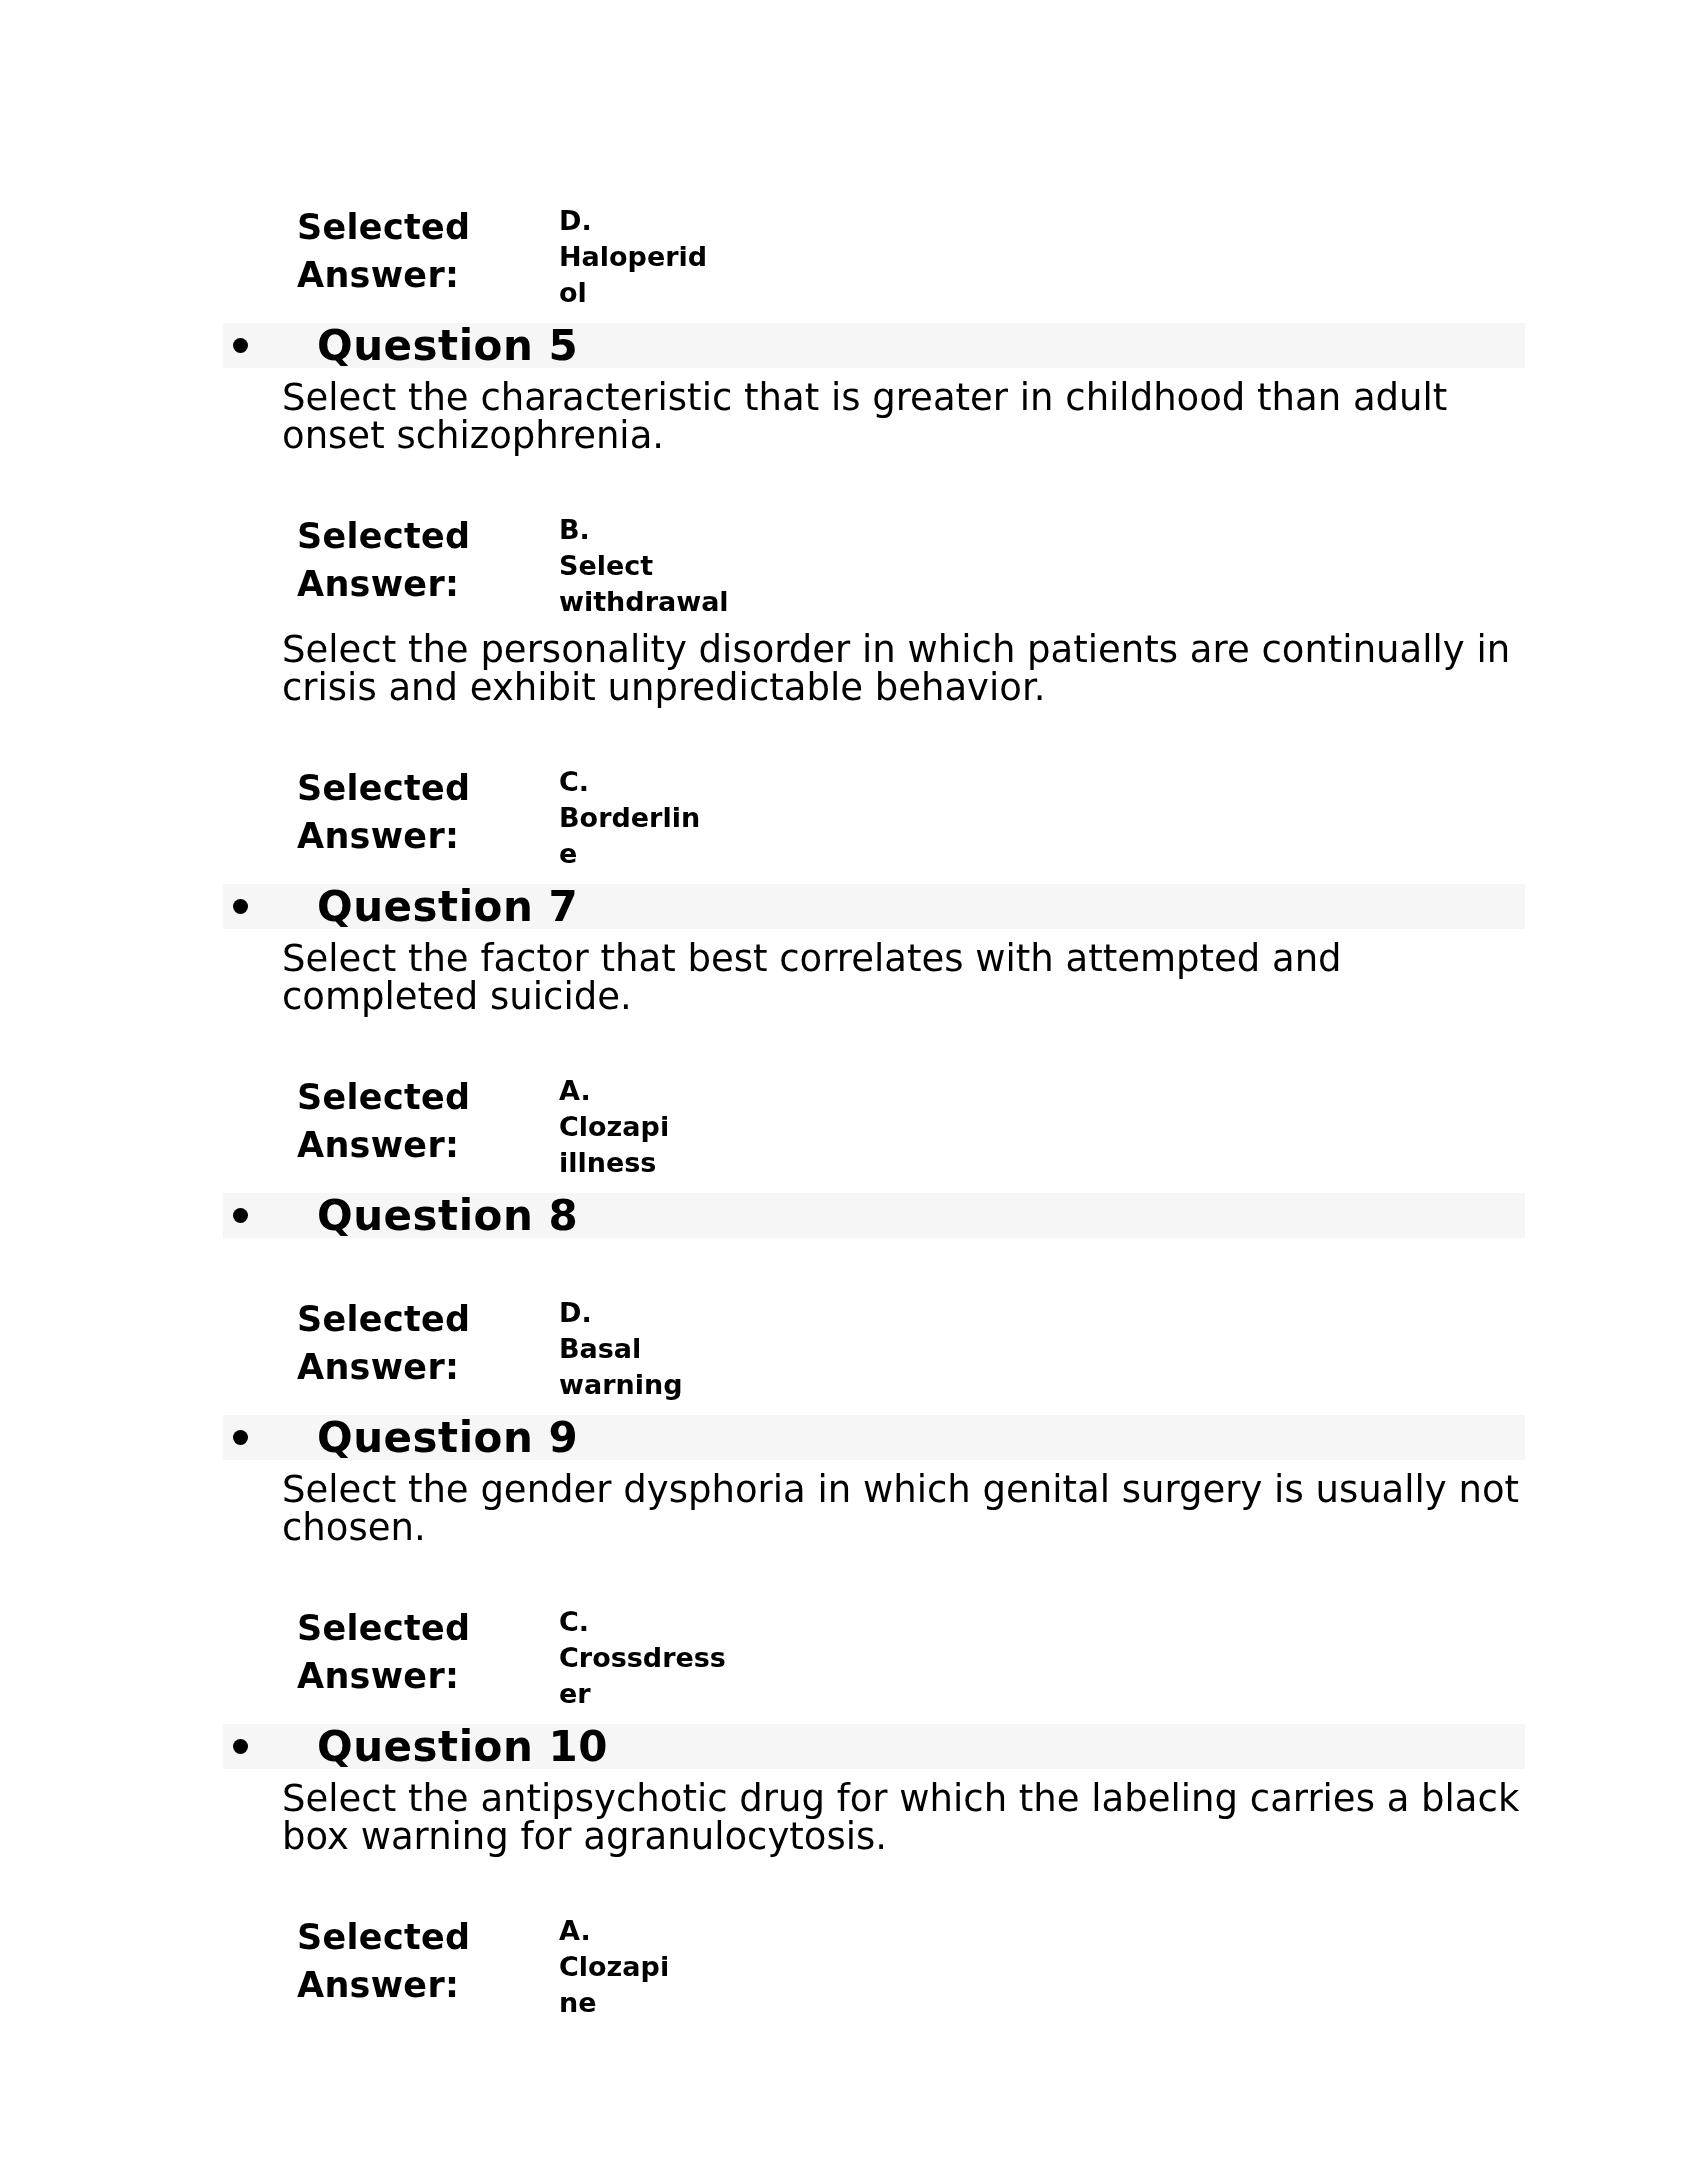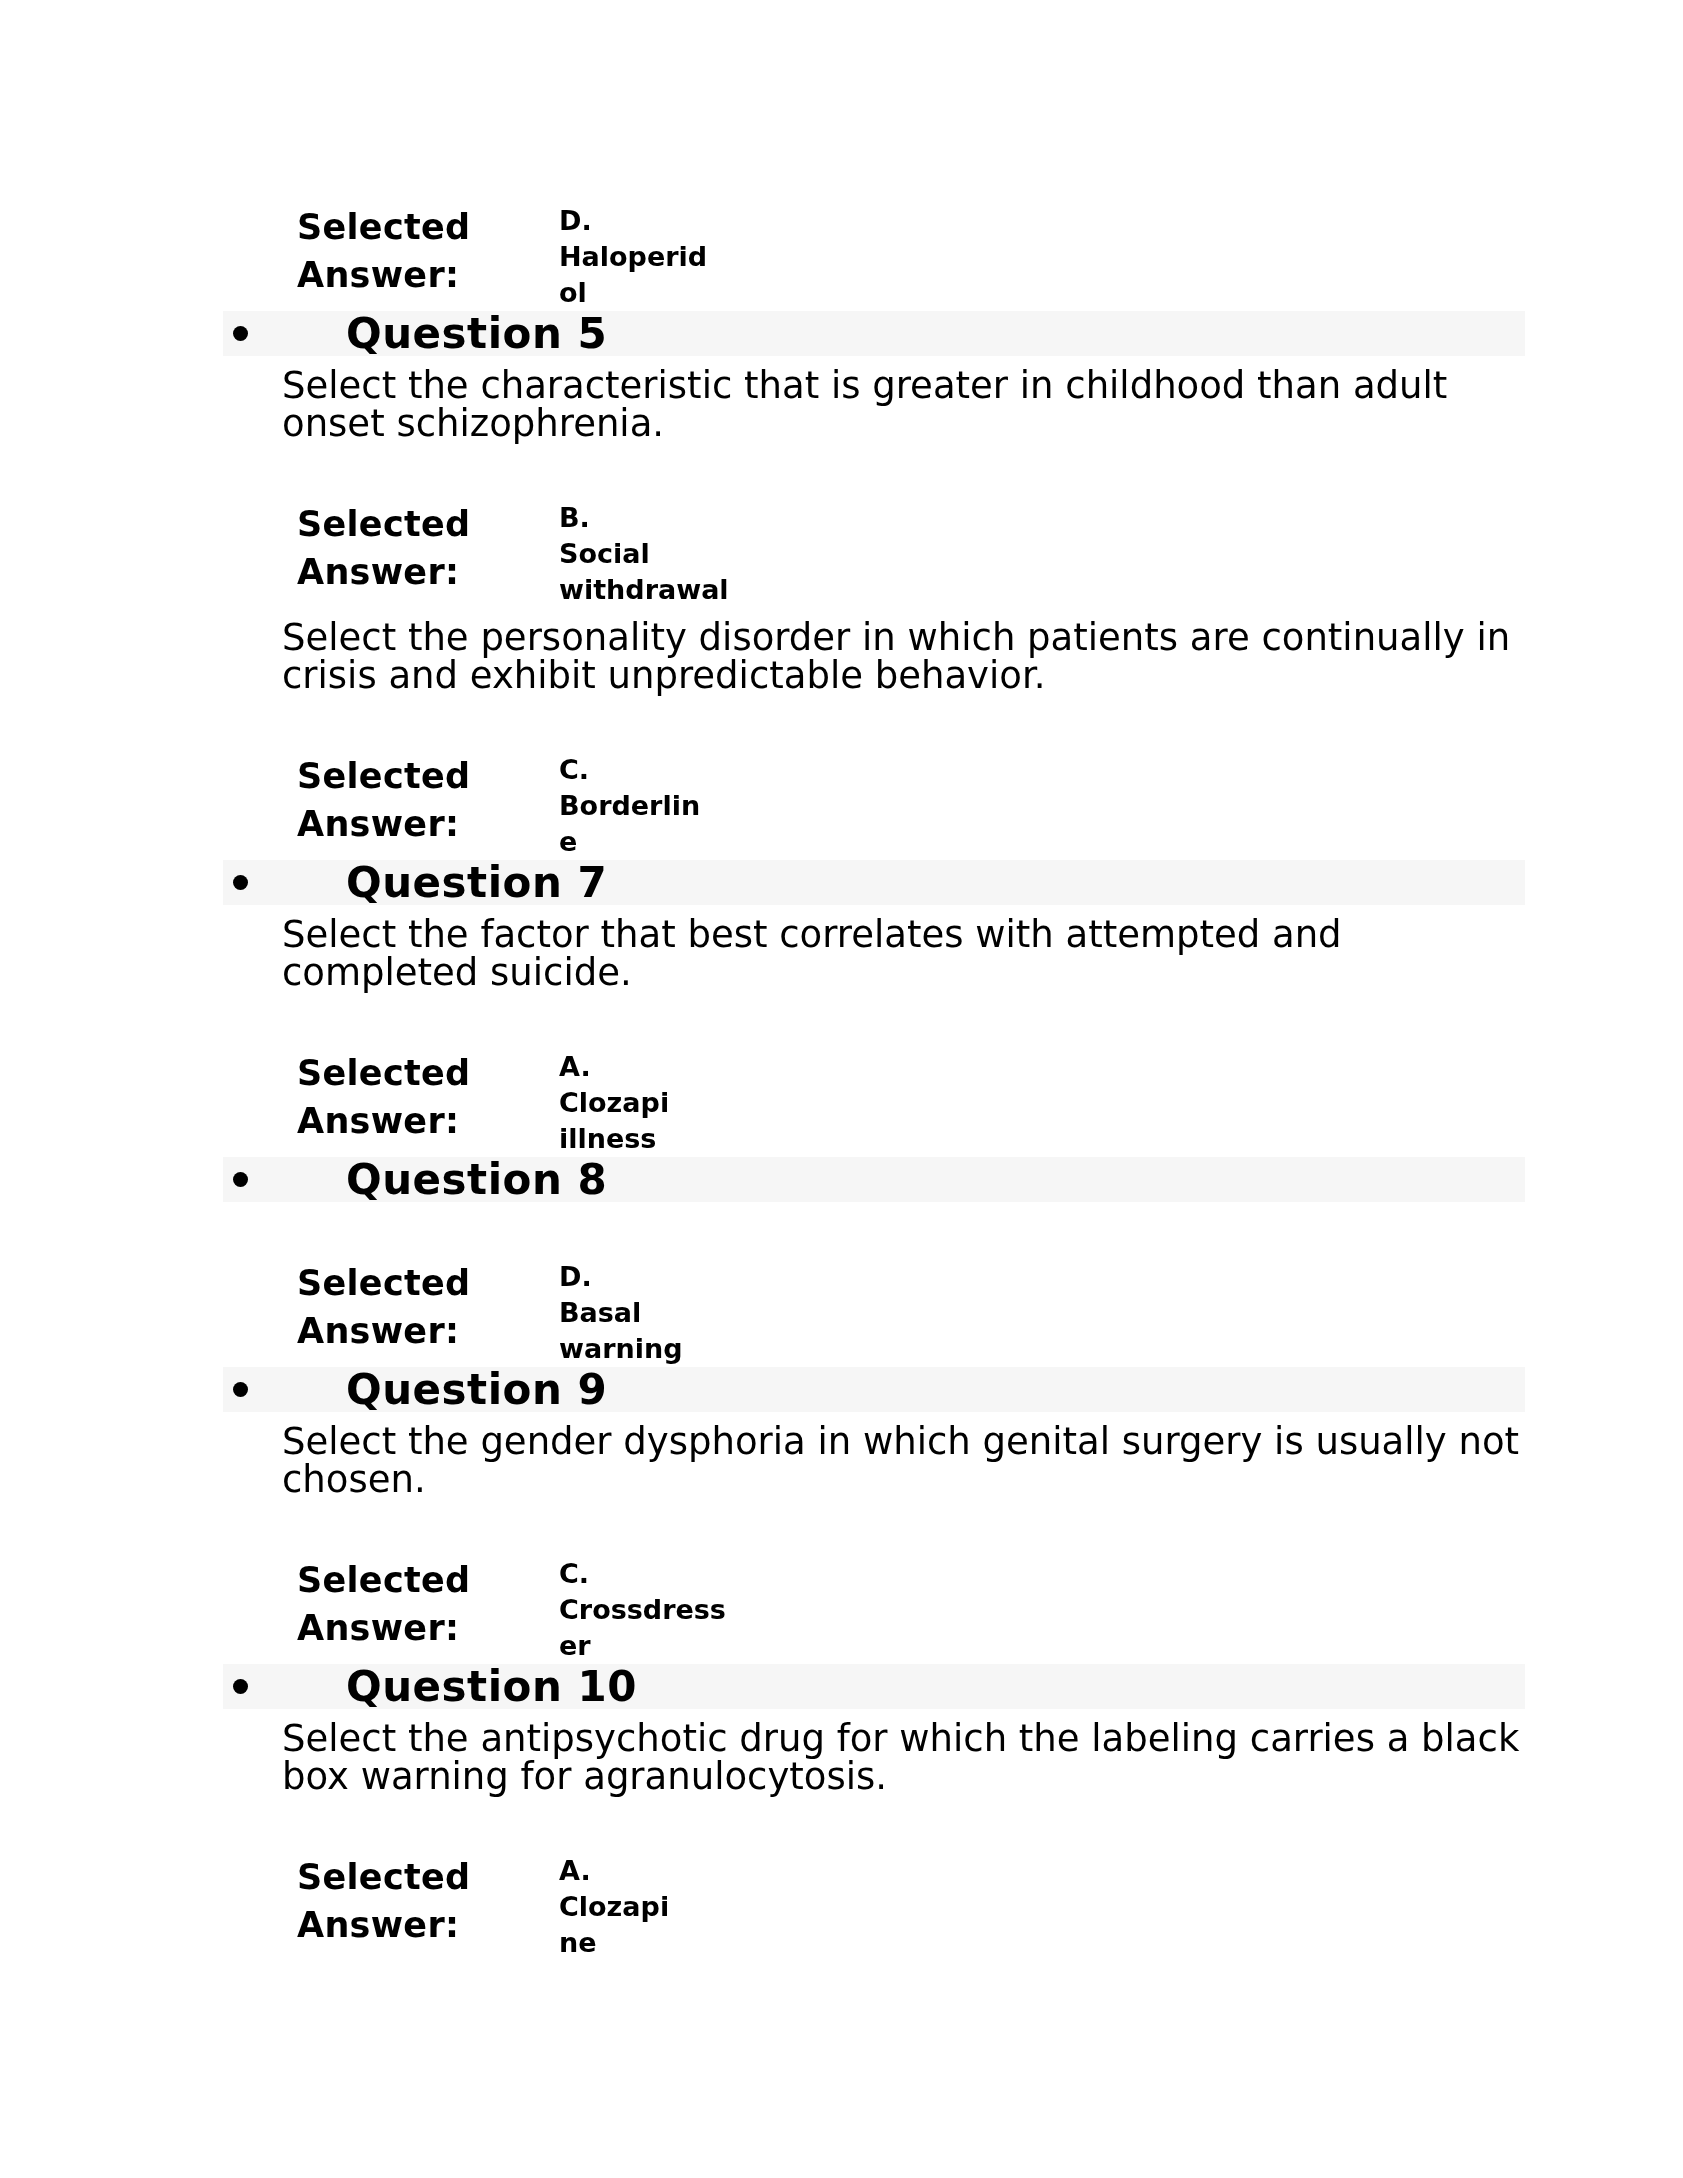"Question 5" .qbar { gap: 29px -> none; margin-top: 0 -> 12px }
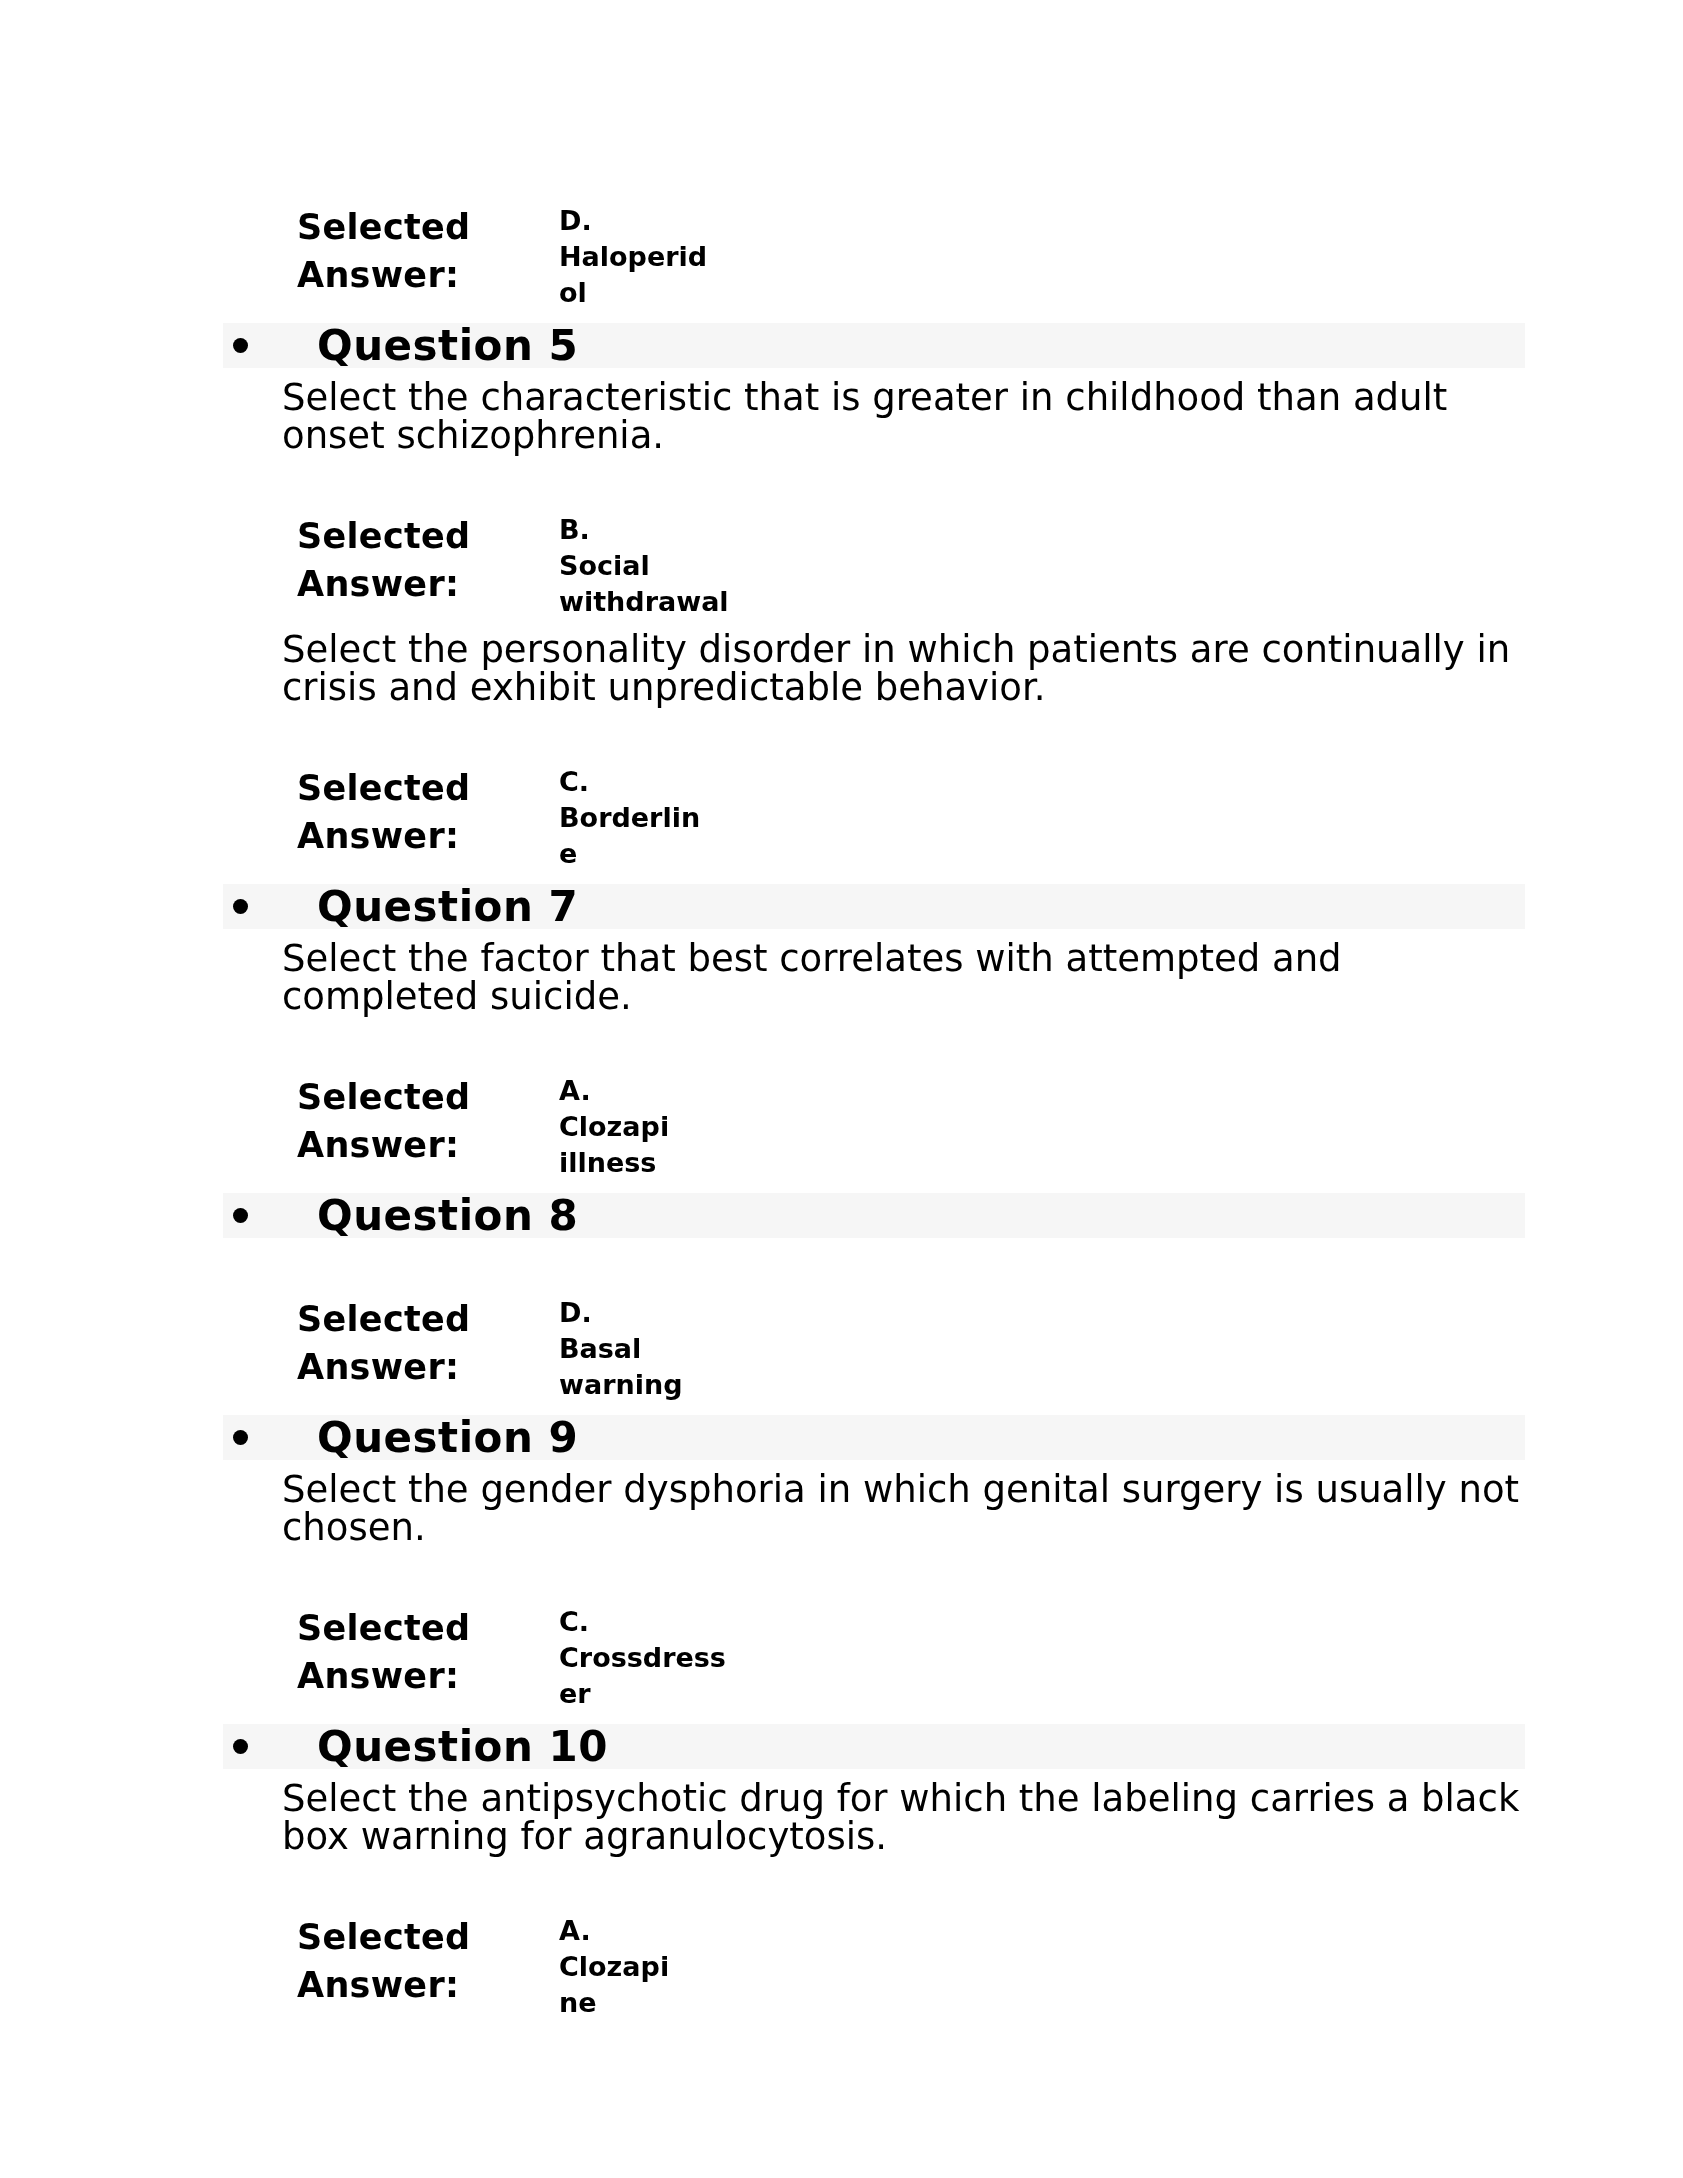"Social" div.ans-line { text: Social -> Select }
